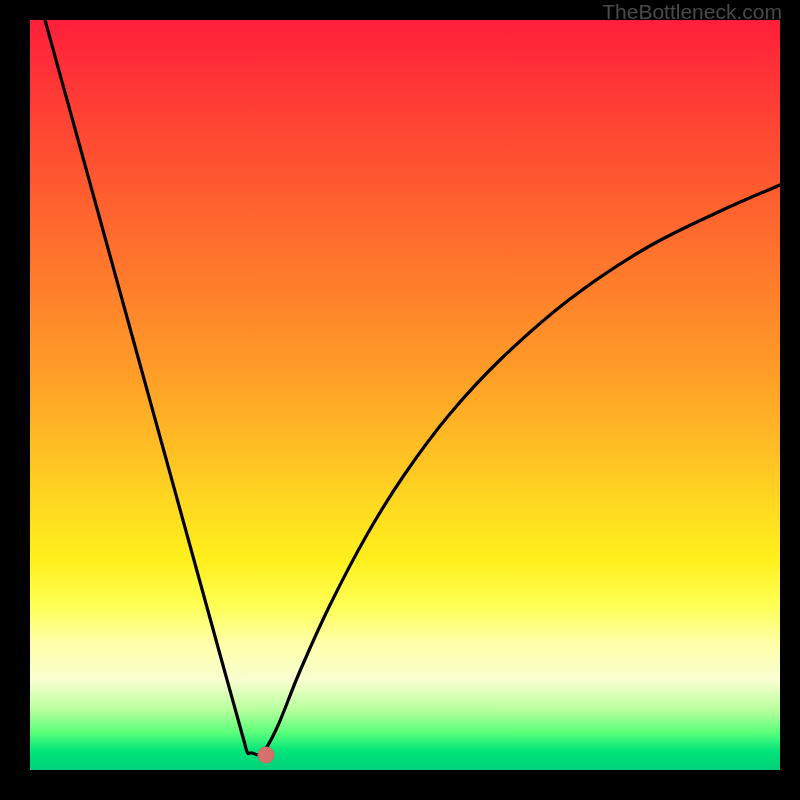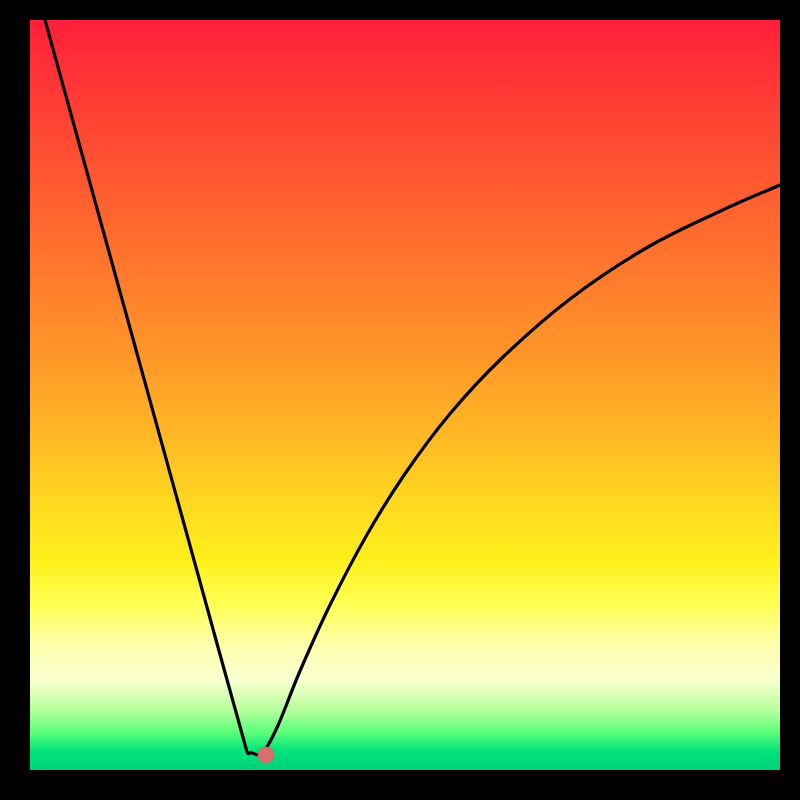"TheBottleneck.com" div.watermark { html: none -> <div>TheBottleneck.com</div> }
